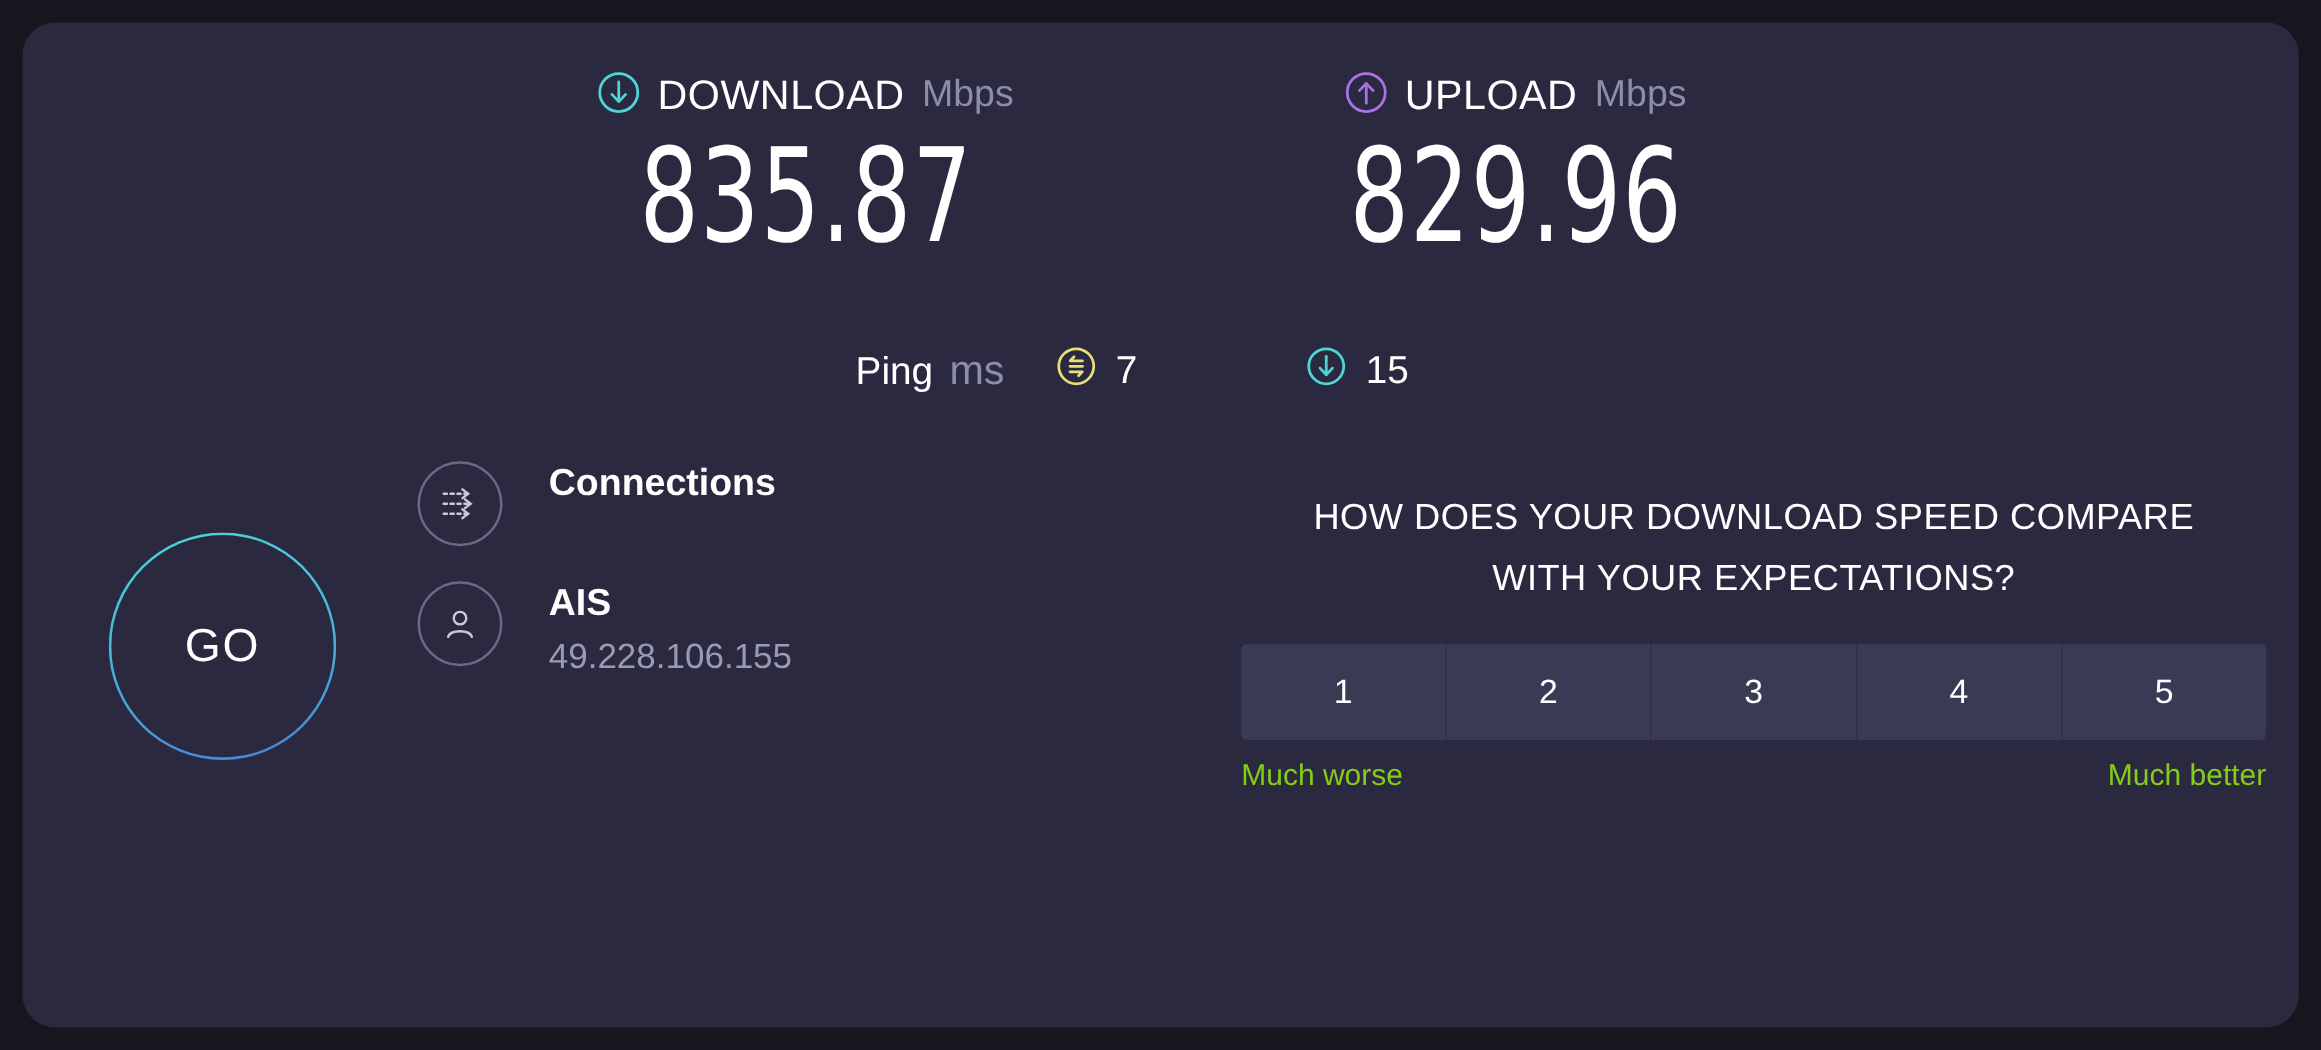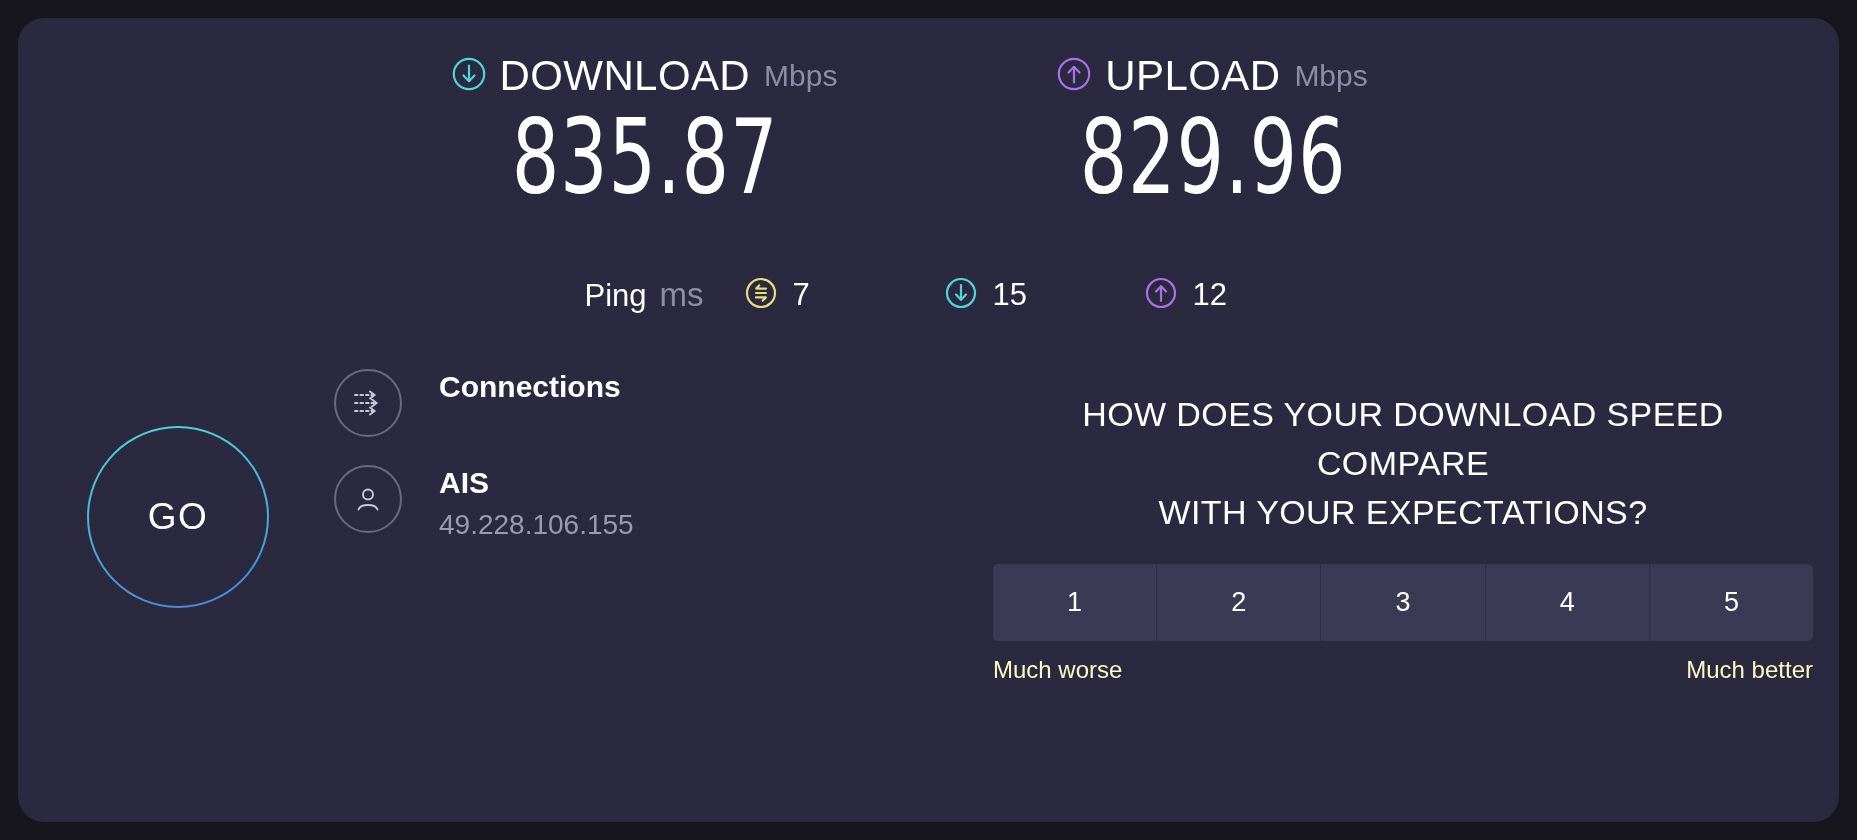"DOWNLOAD" .speed-label { font-size: 42px -> 33px }
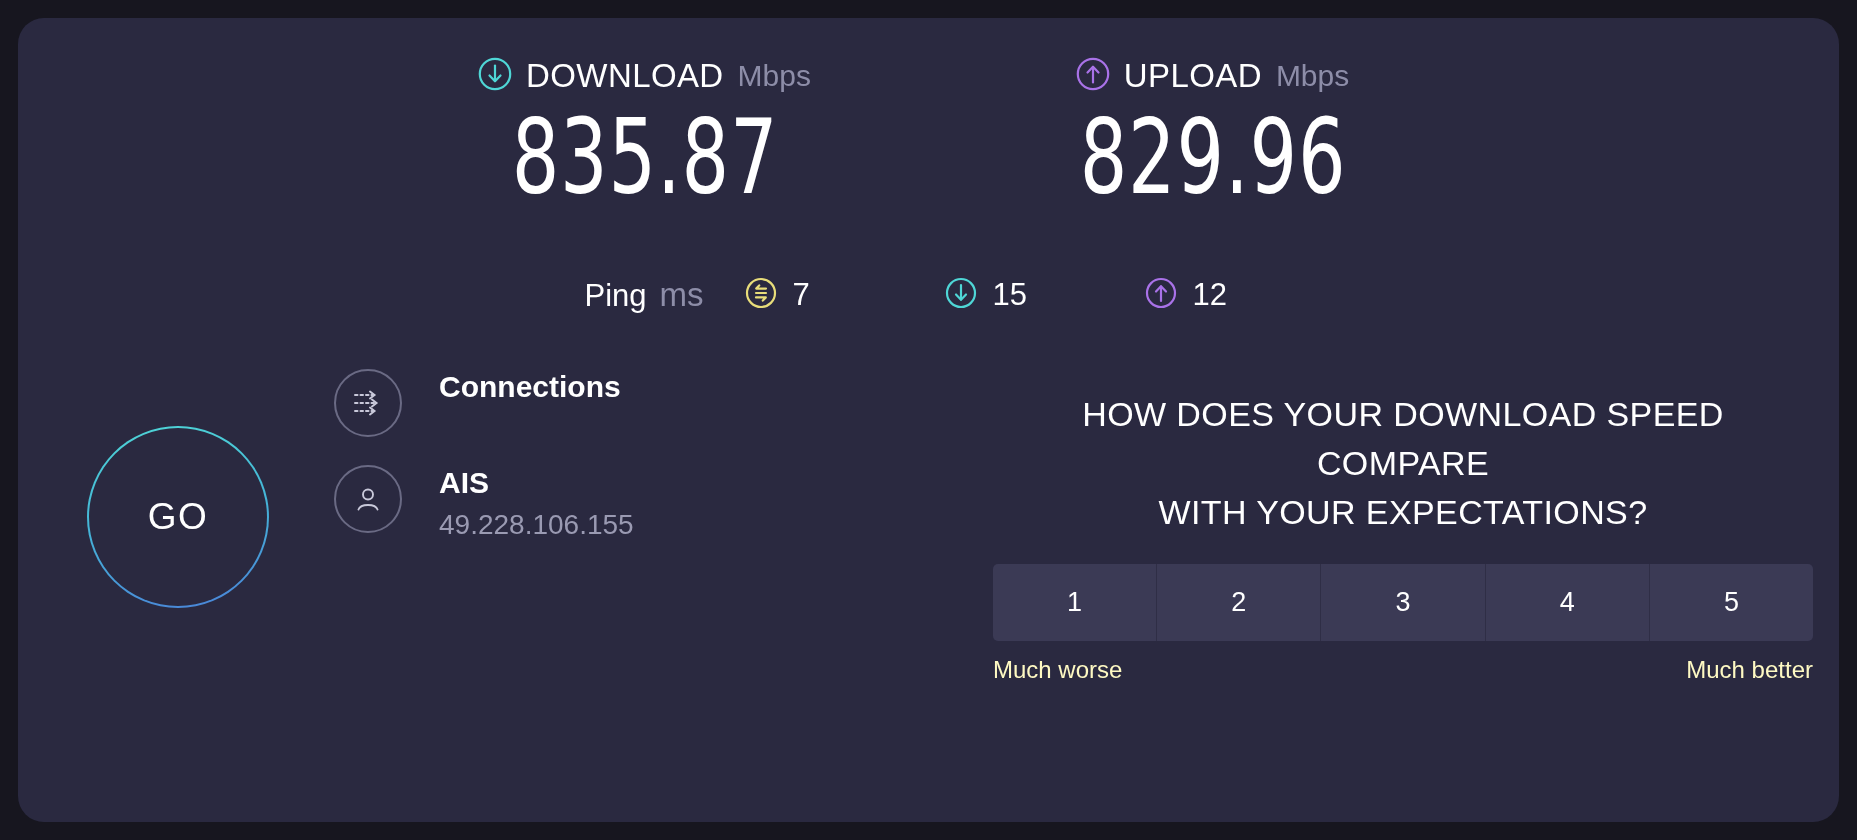"12" div.ping-item { html: <div> <span> <svg> <circle></circle> <line></line> <polyline></polyline> </svg> </span> <span>12</span> </div> -> none }
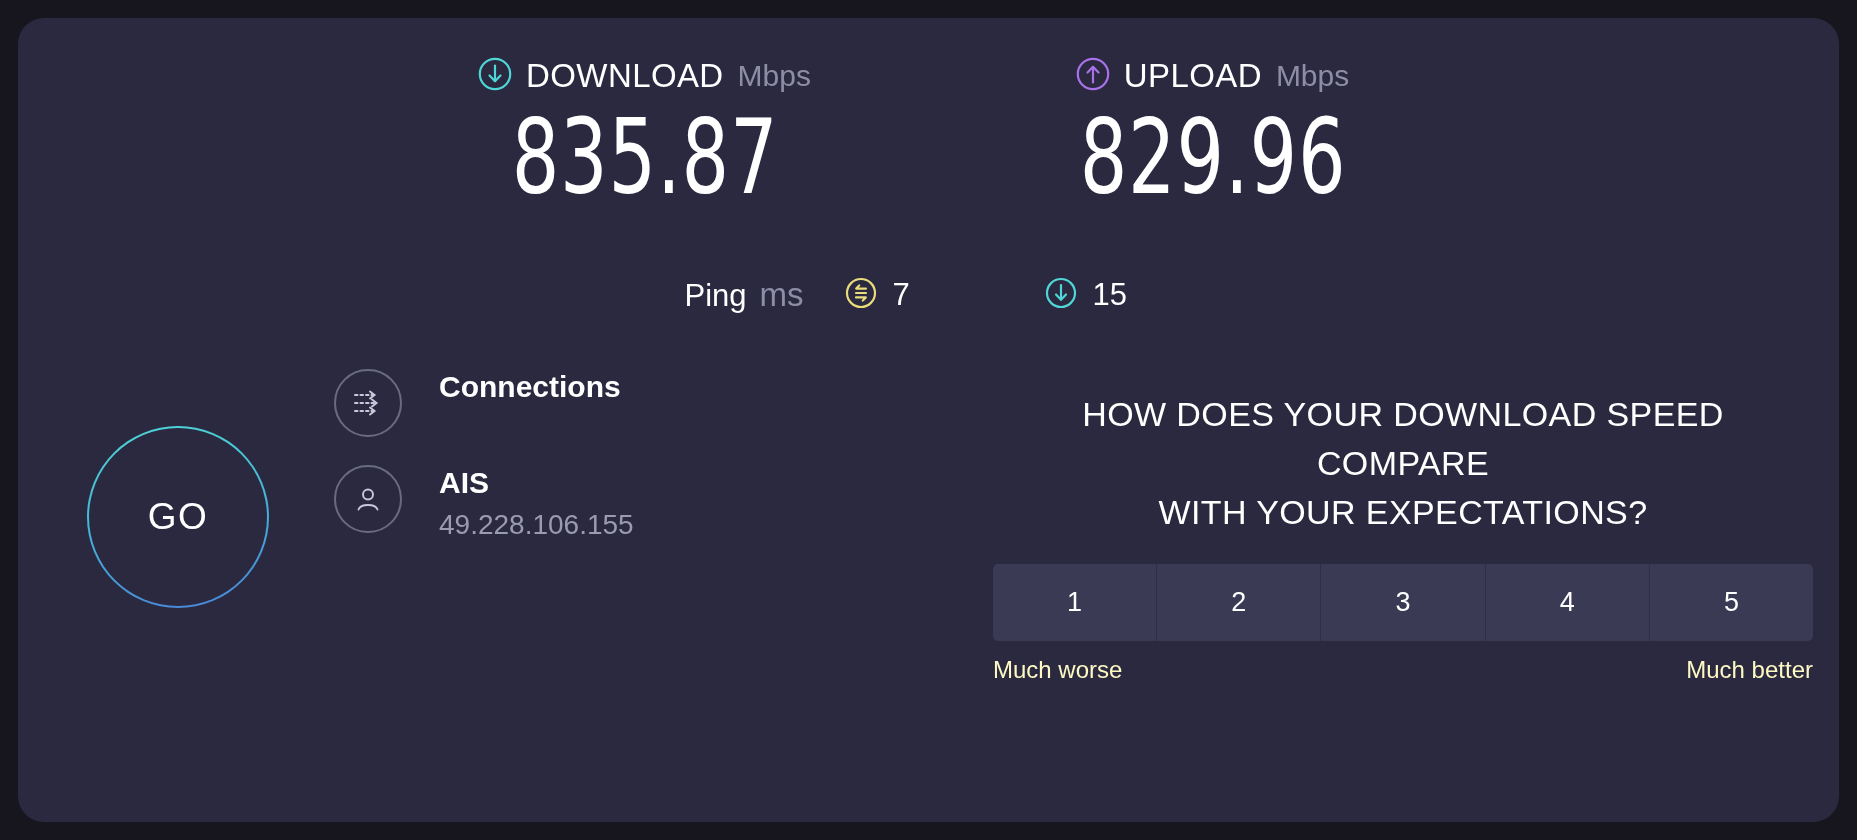"HOW DOES YOUR DOWNLOAD SPEED" #survey-question { font-size: 34px -> 29px }
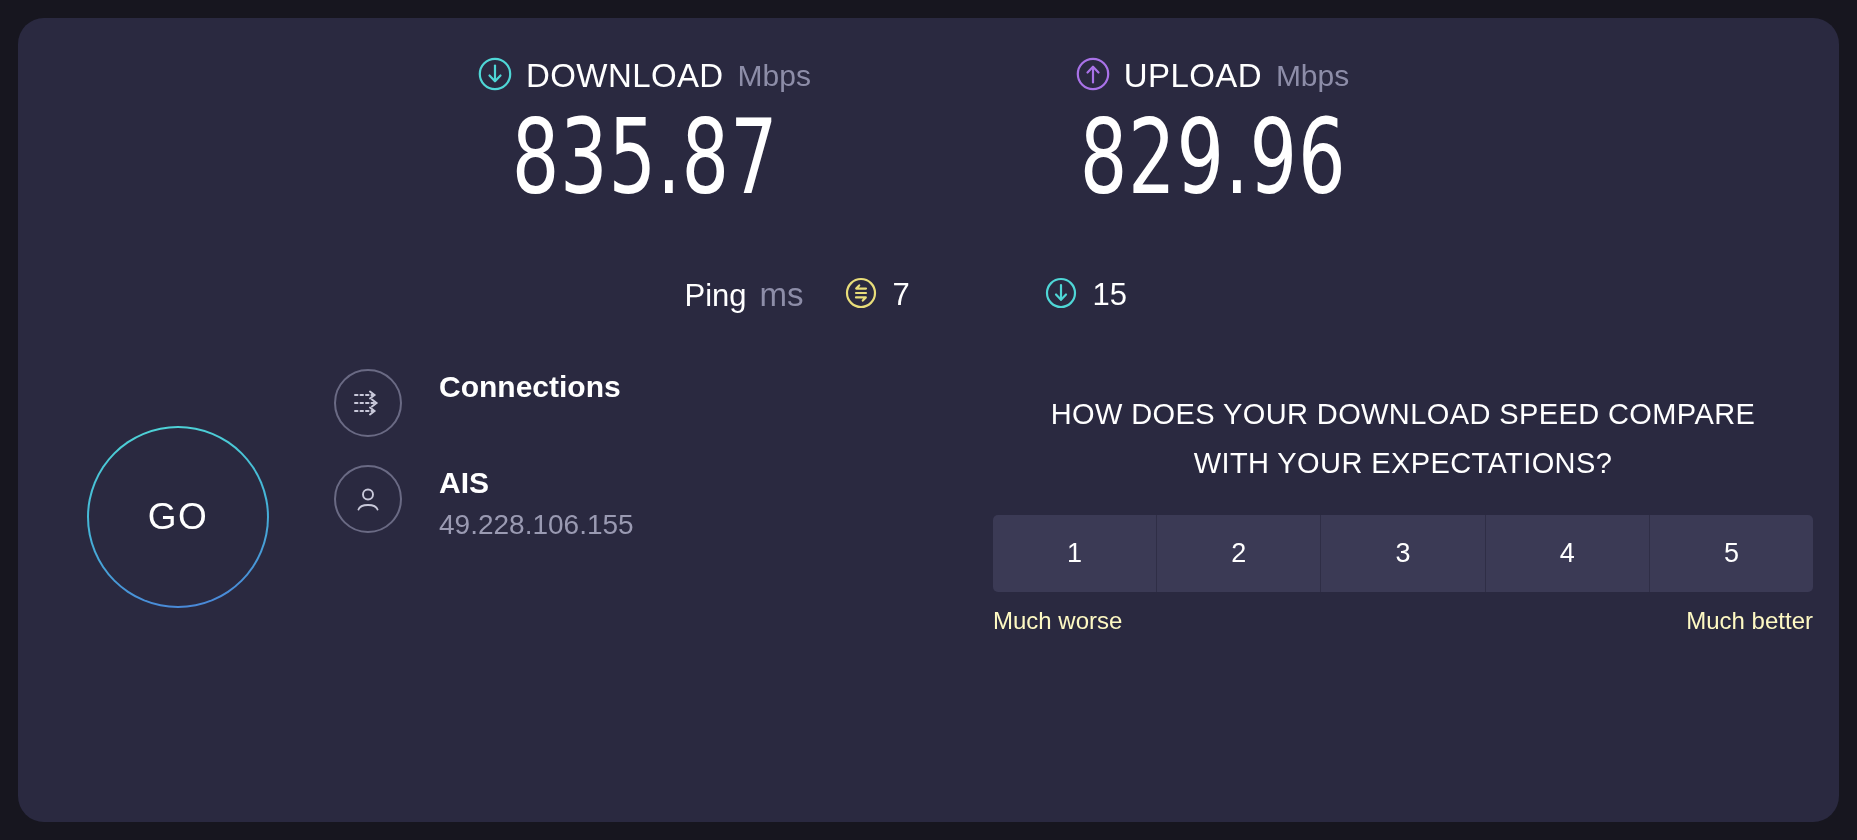"Much worse" #rating-legend { color: #fef9c3 -> #84cc16 }
